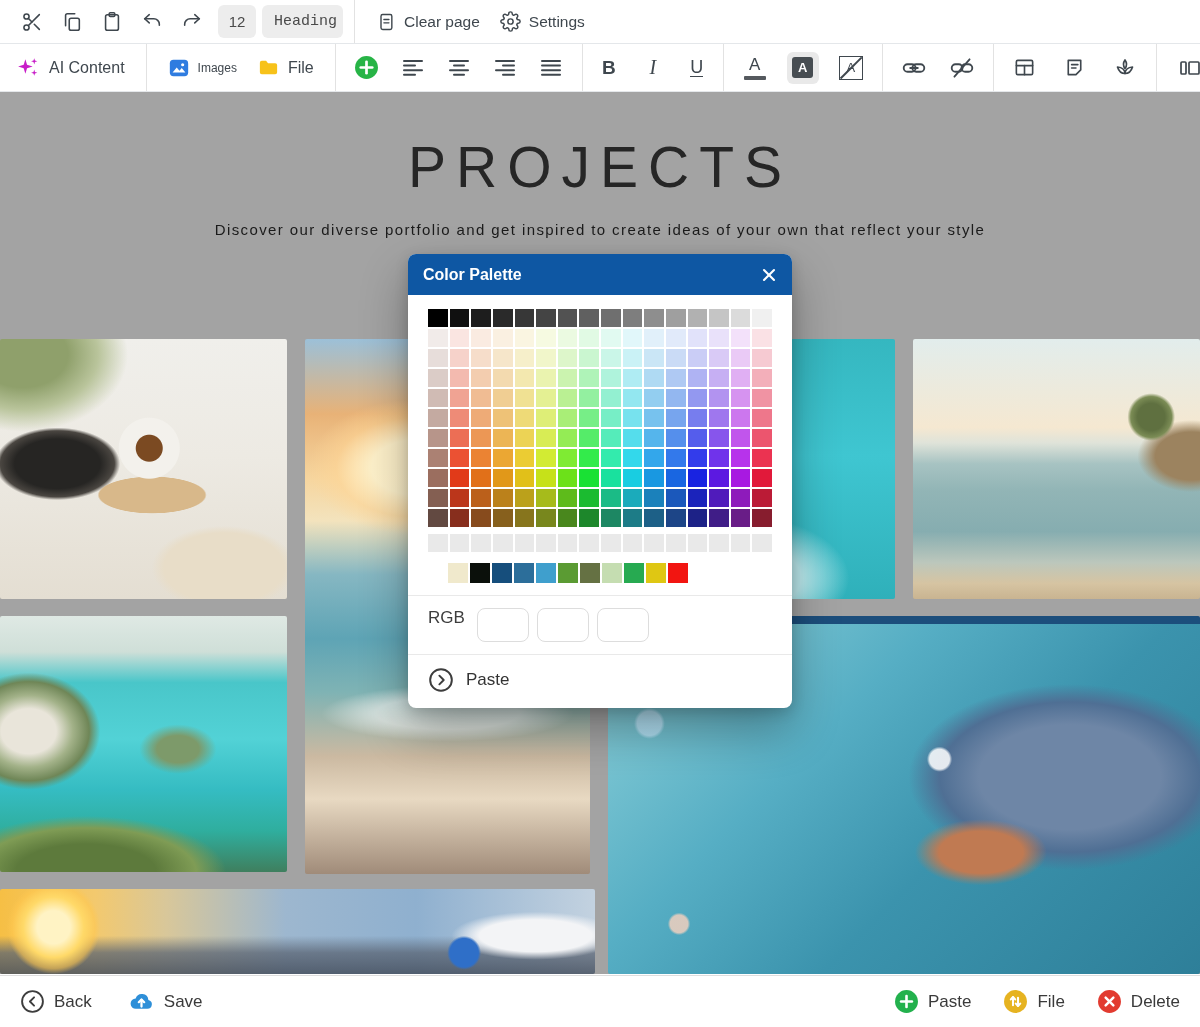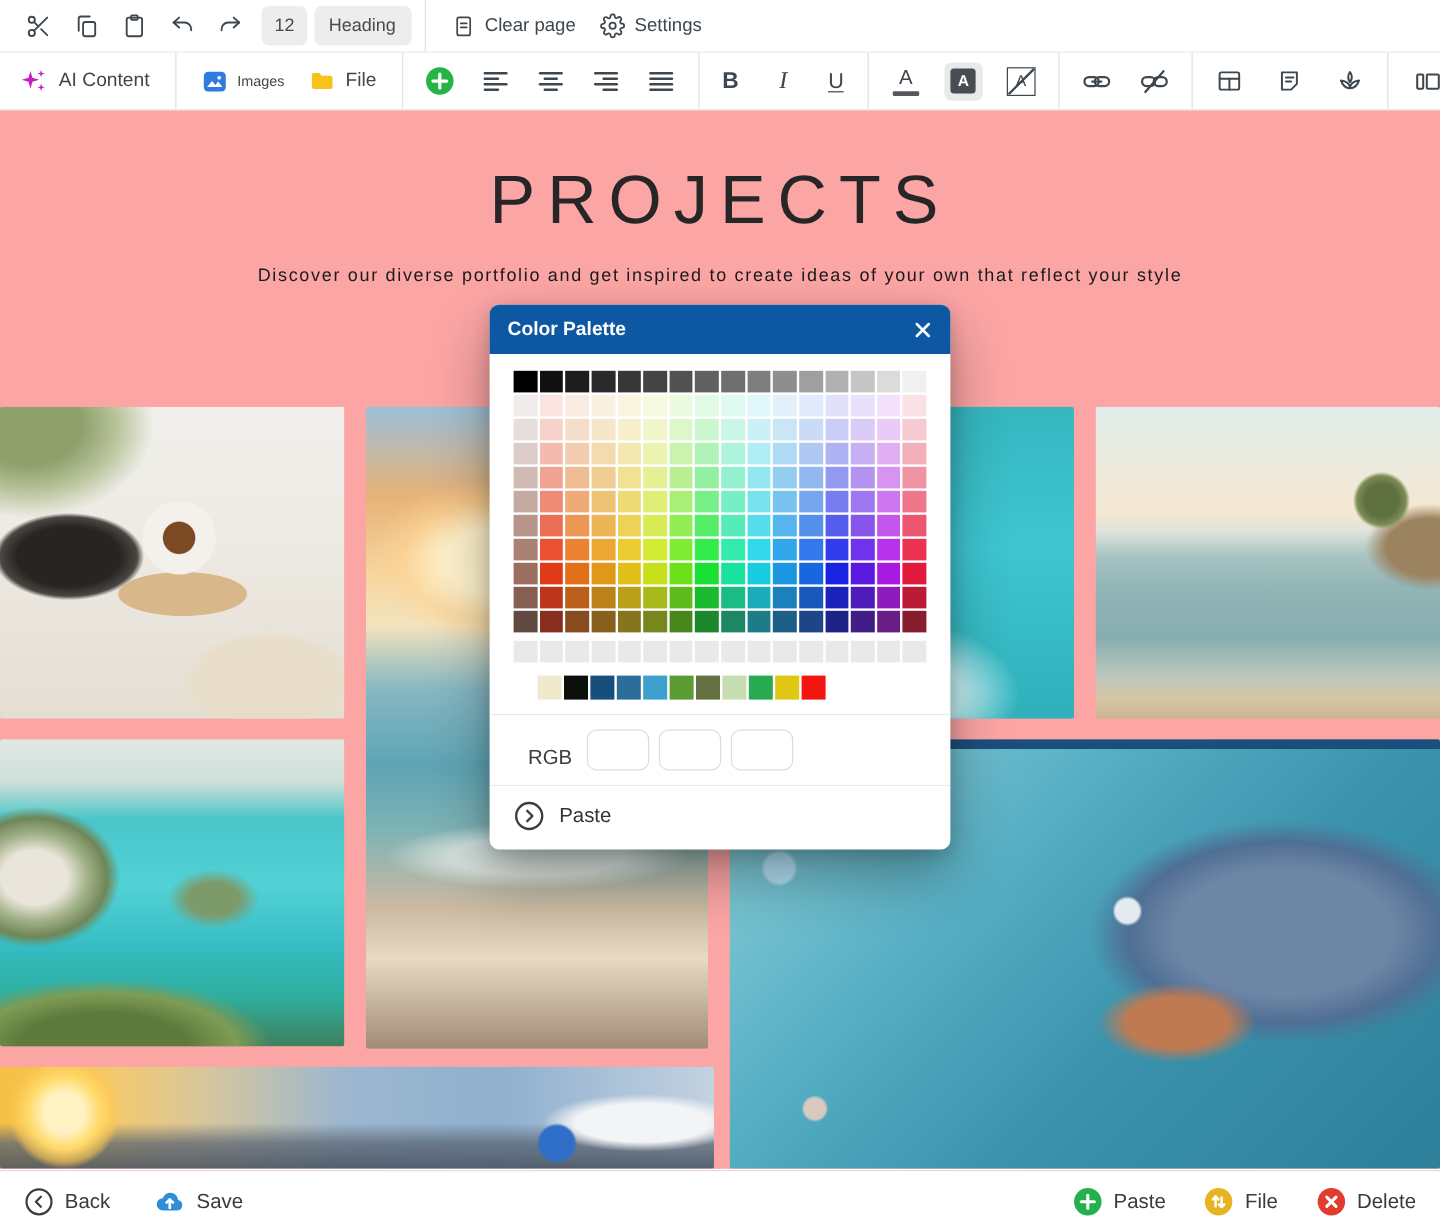"Heading" .chip.style { font-family: none -> Liberation Mono, monospace }
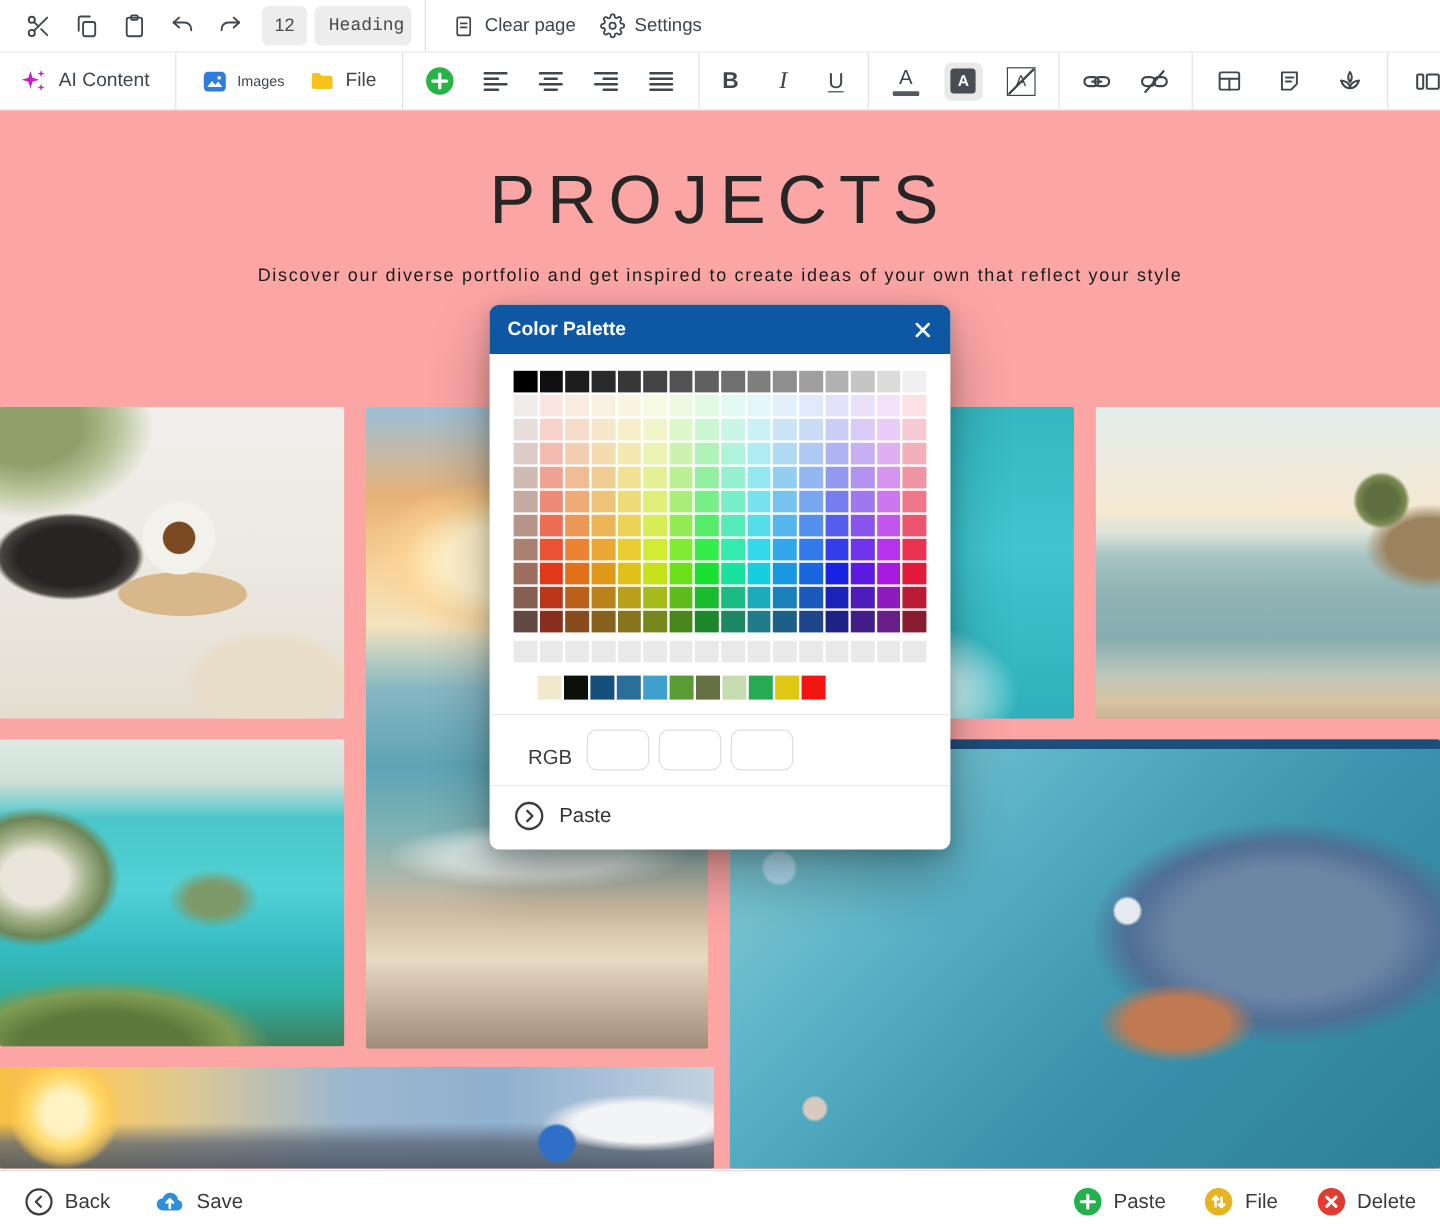"PROJECTS" .canvas { background: #fca5a5 -> #a3a3a3 }
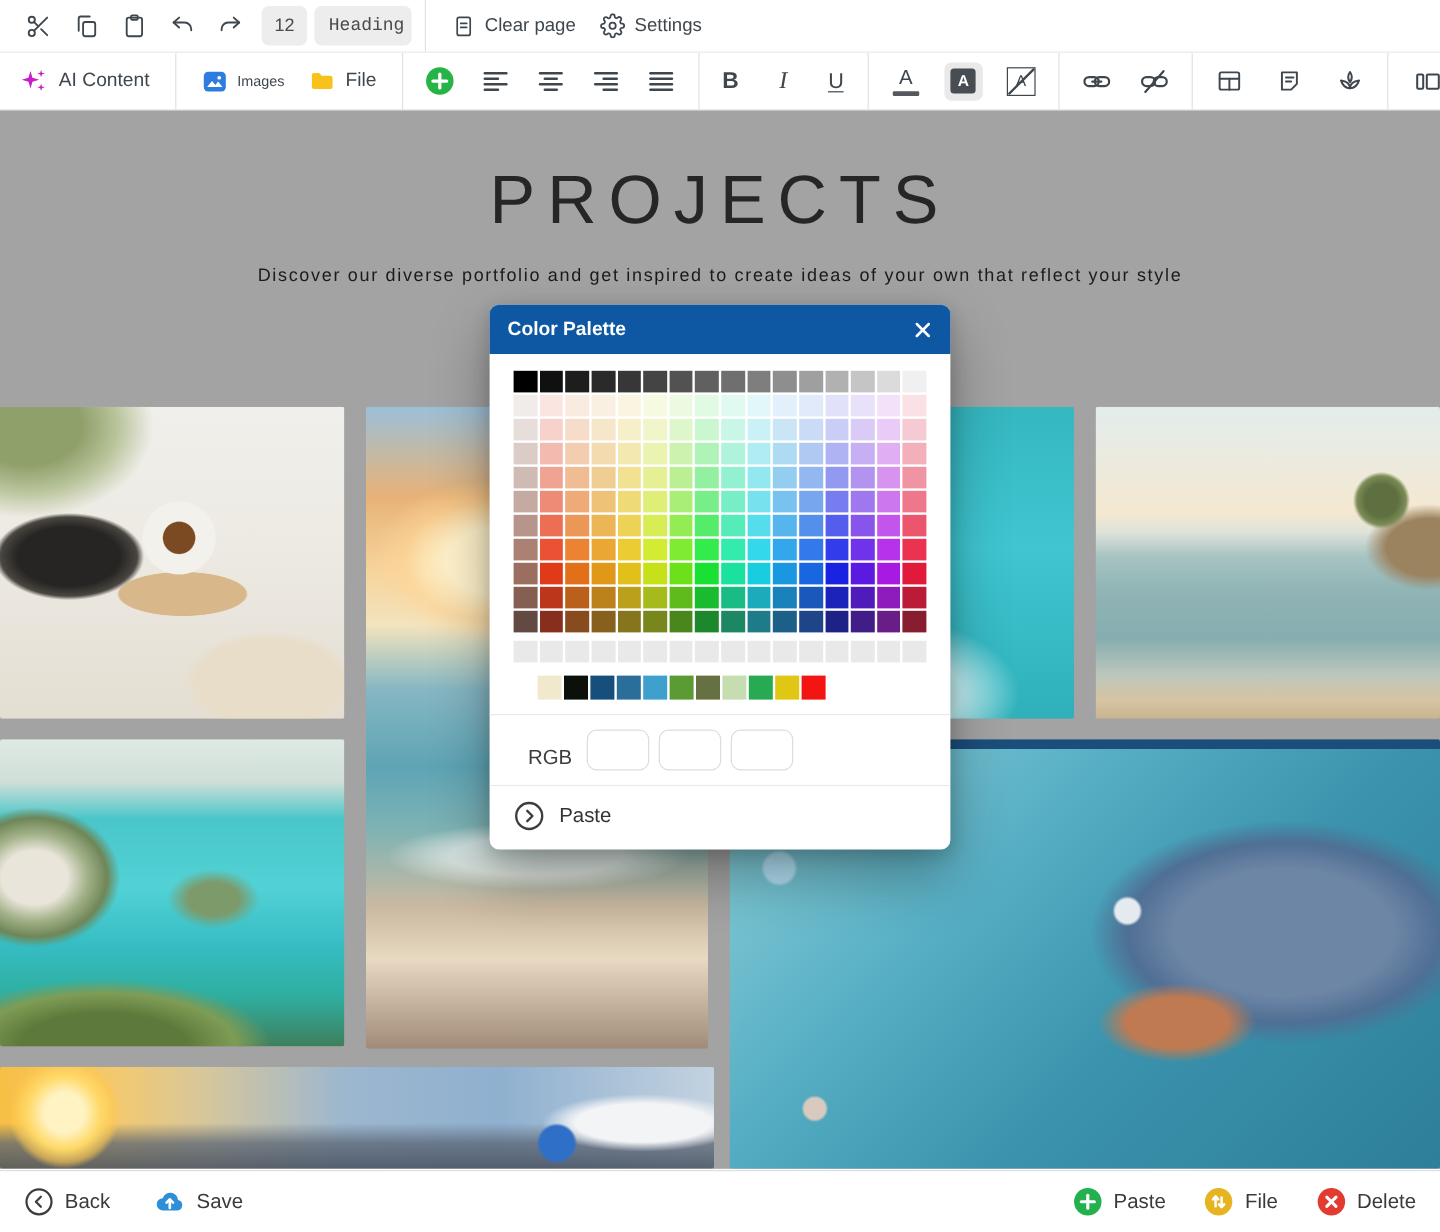"RGB" .rgb-row { align-items: flex-end -> flex-start; margin-left: 12px -> none }
